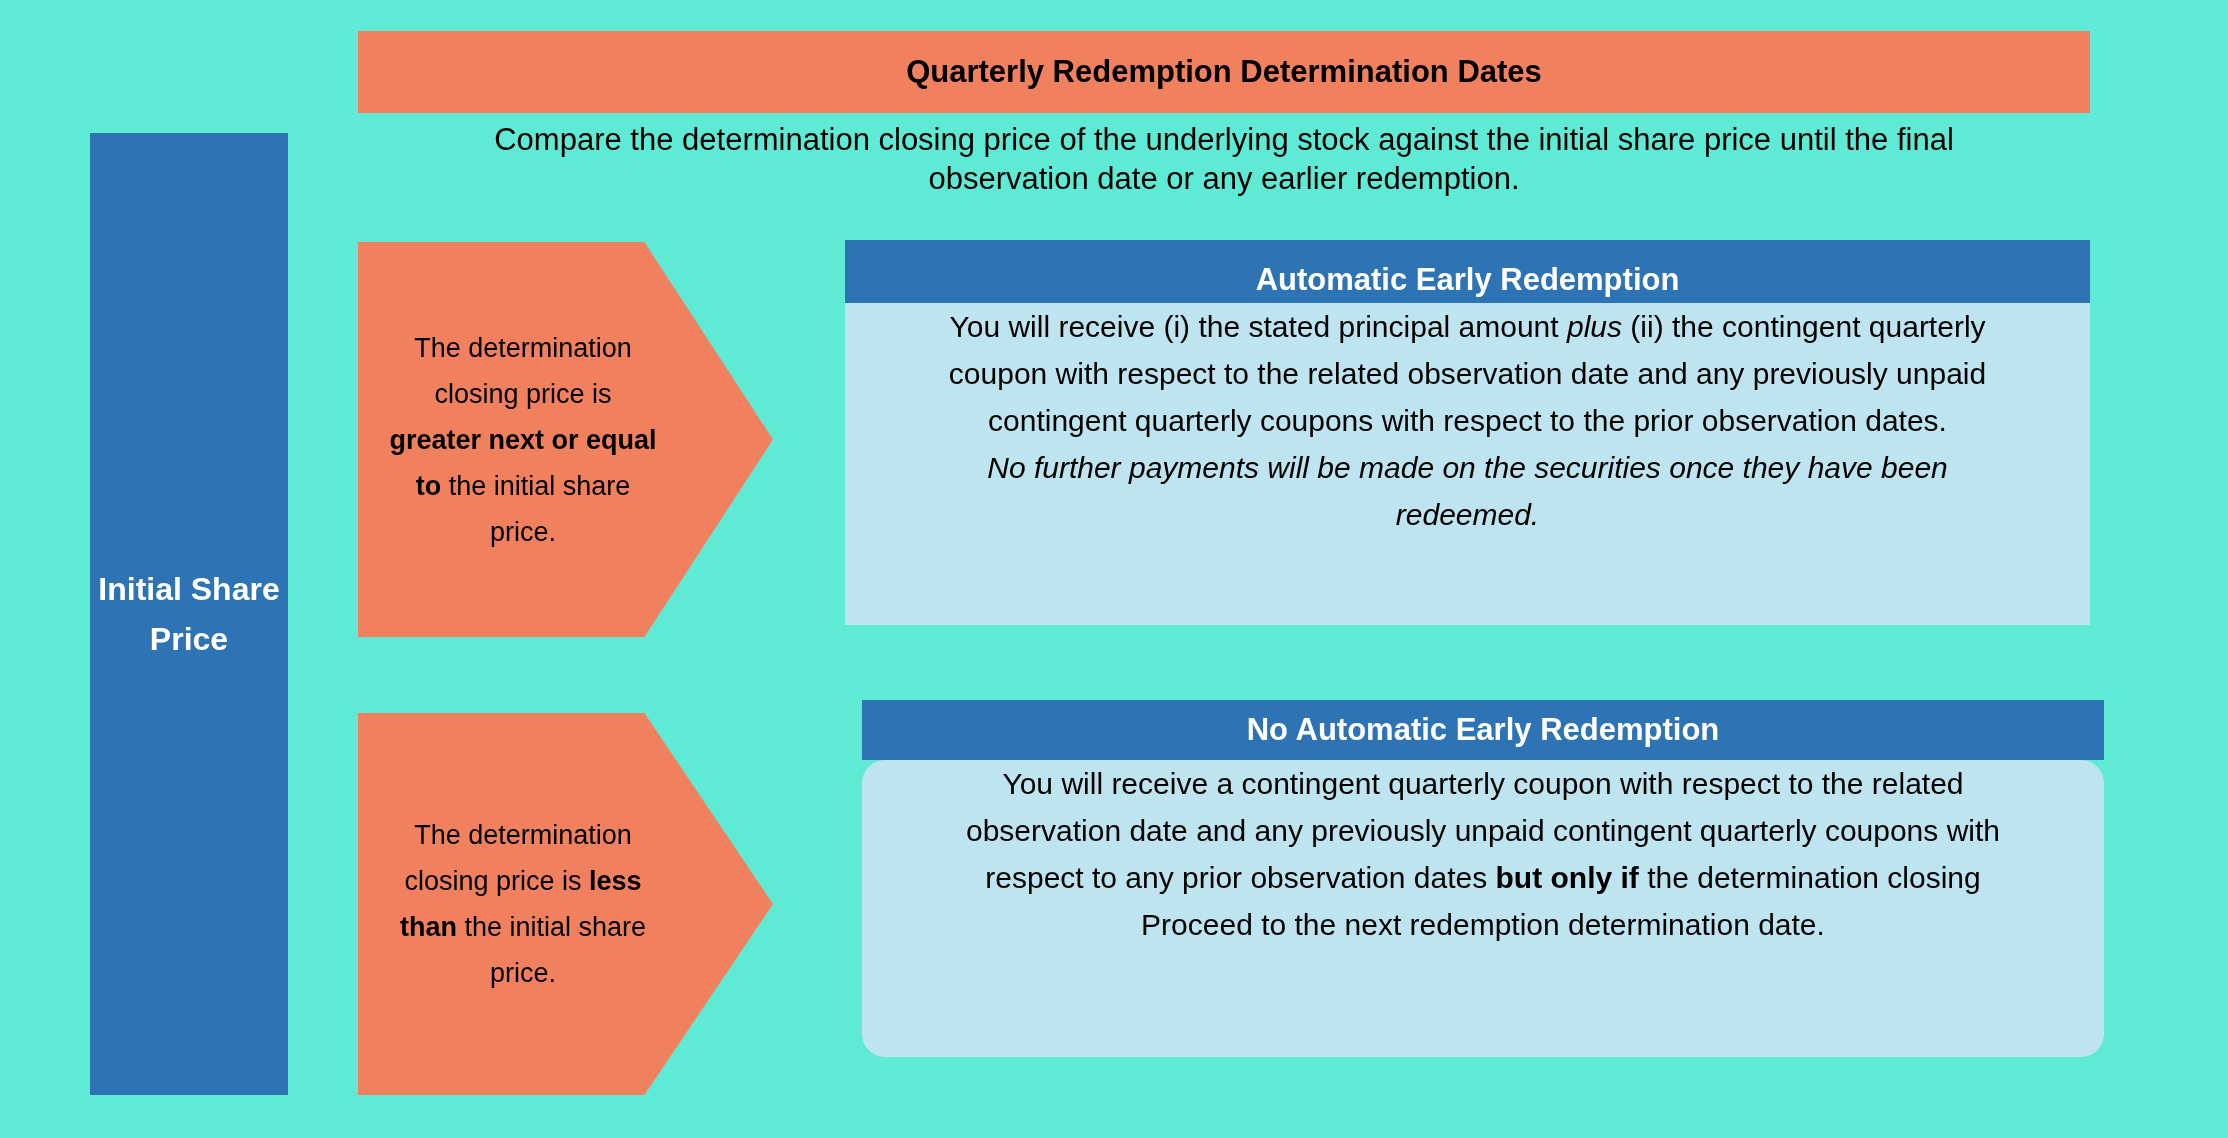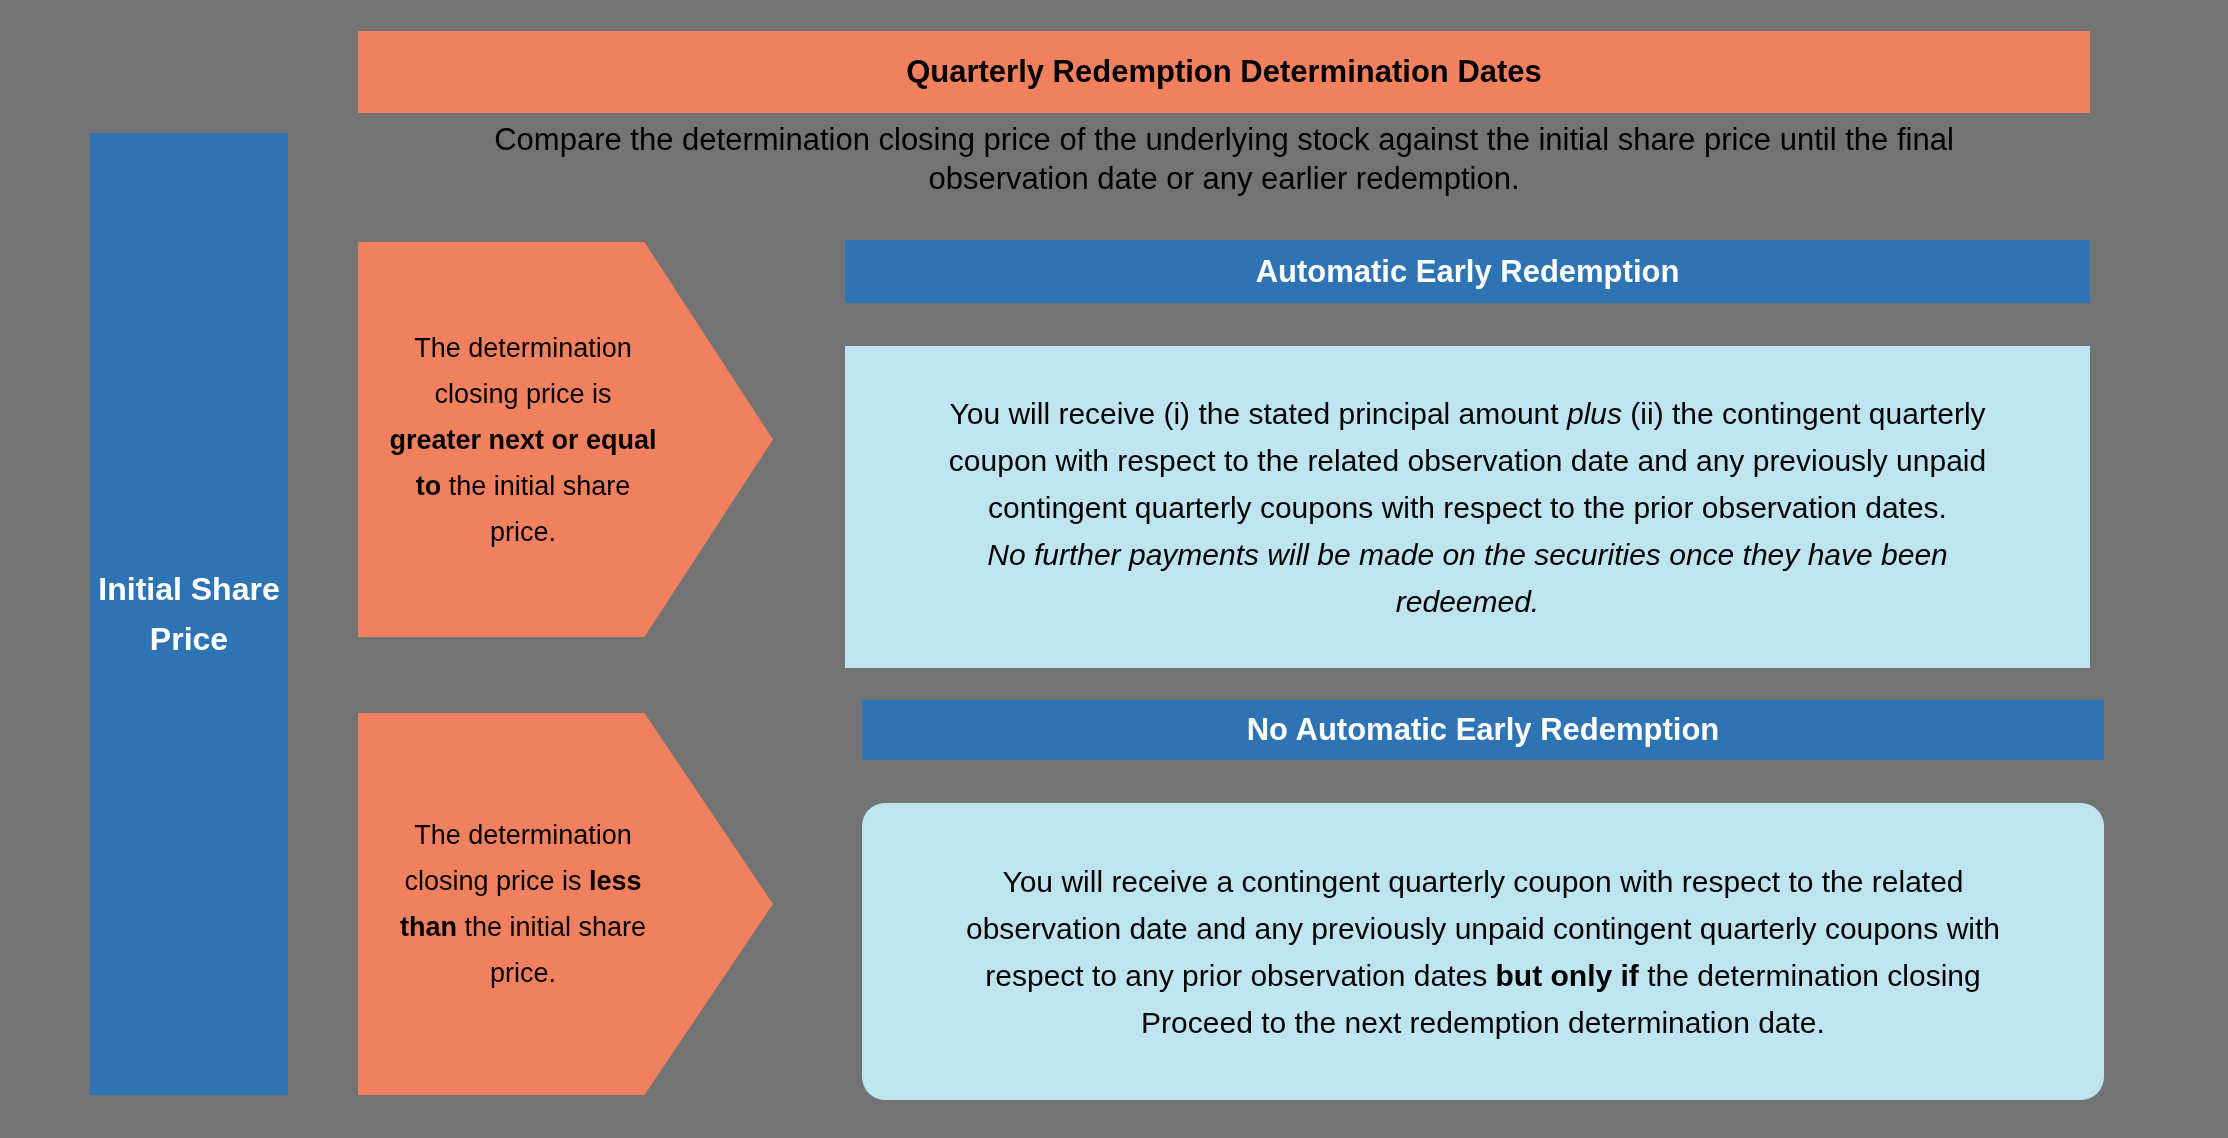"Quarterly Redemption Determination Dates" #canvas { background: #737373 -> #5eead4 }
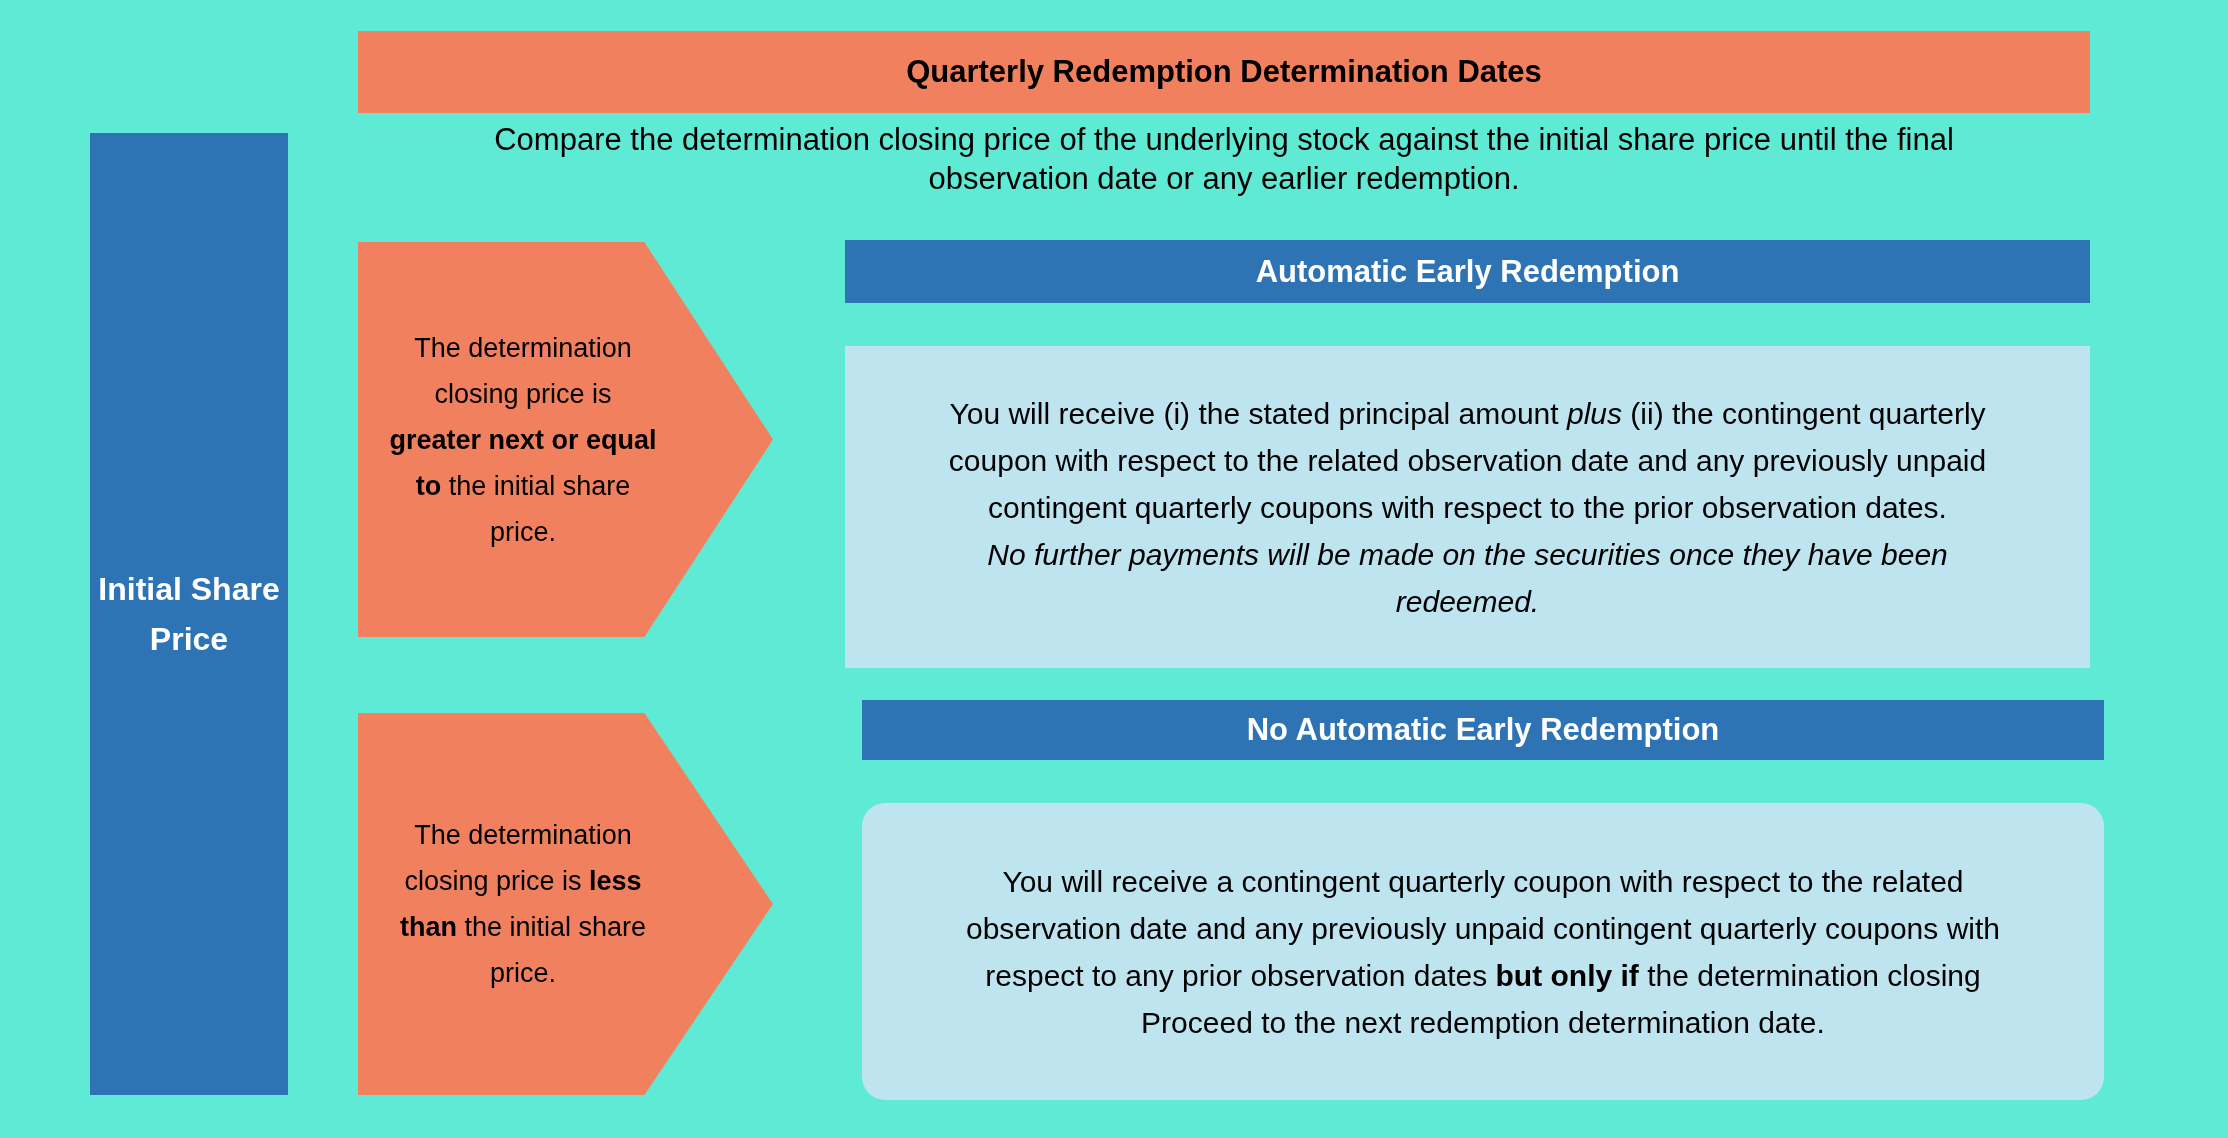"Automatic Early Redemption" .hdr1 { height: 63px -> 80px }
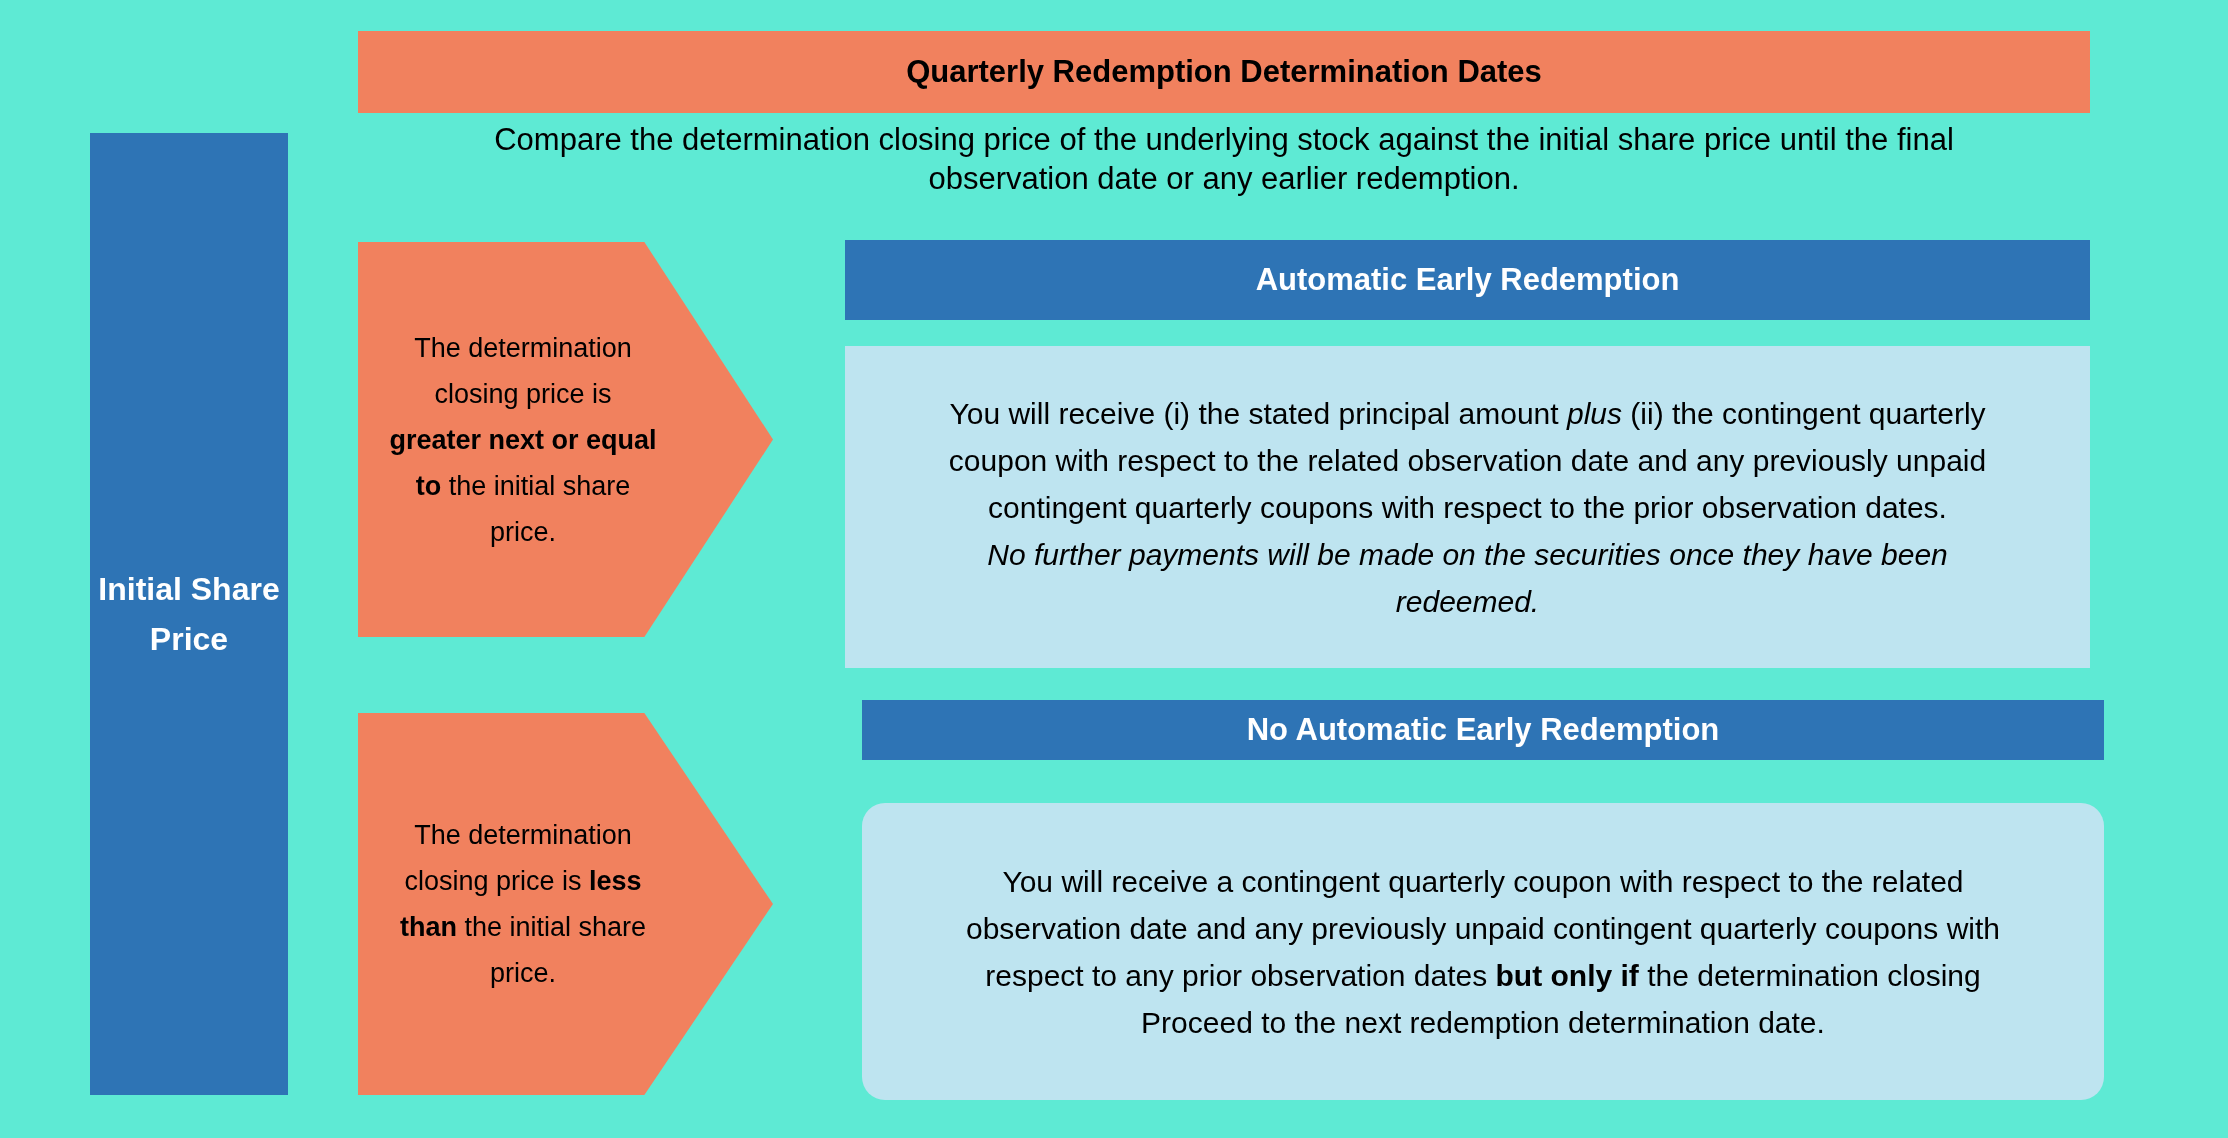"You will receive (i) the" .outcome-body { justify-content: center -> none; margin-top: 43px -> none }
